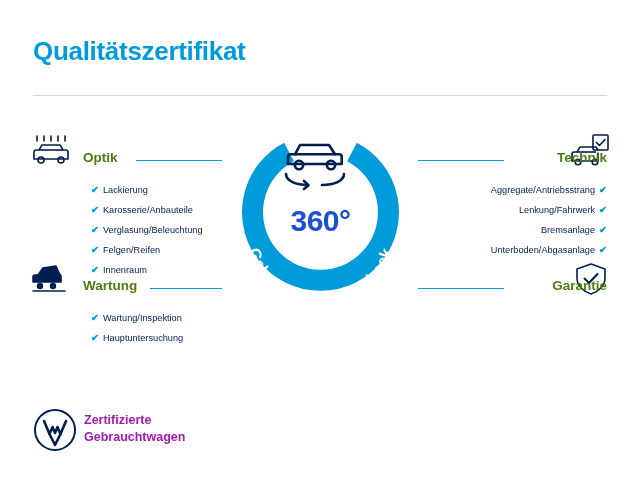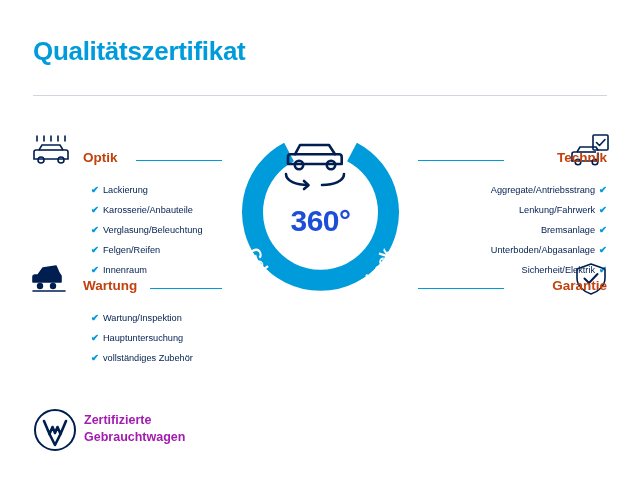"Optik" .section-heading { color: #c2410c -> #4d7c0f }
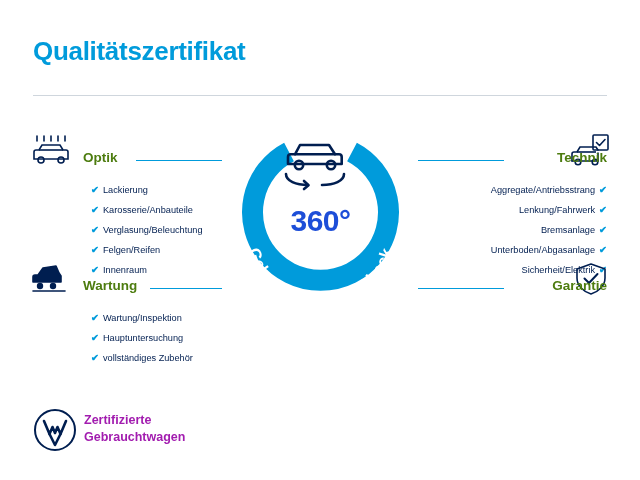"Sicherheit/Elektrik ✔" div.row { html: <div><span>Sicherheit/Elektrik</span><span>✔</span></div> -> none }
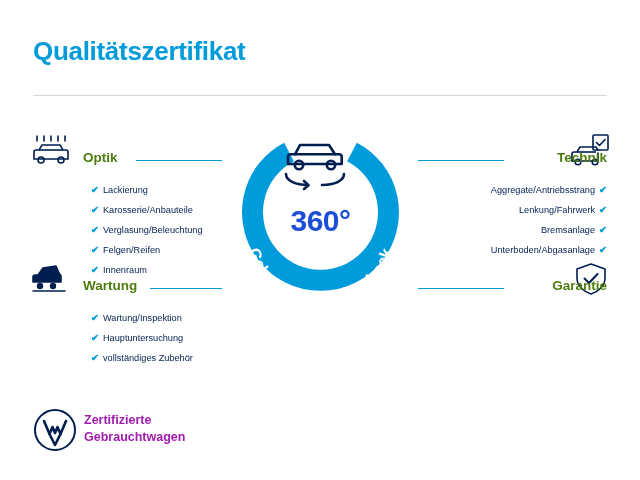"✔ vollständiges Zubehör" div.row { html: <div><span>✔</span><span>vollständiges Zubehör</span></div> -> none }
